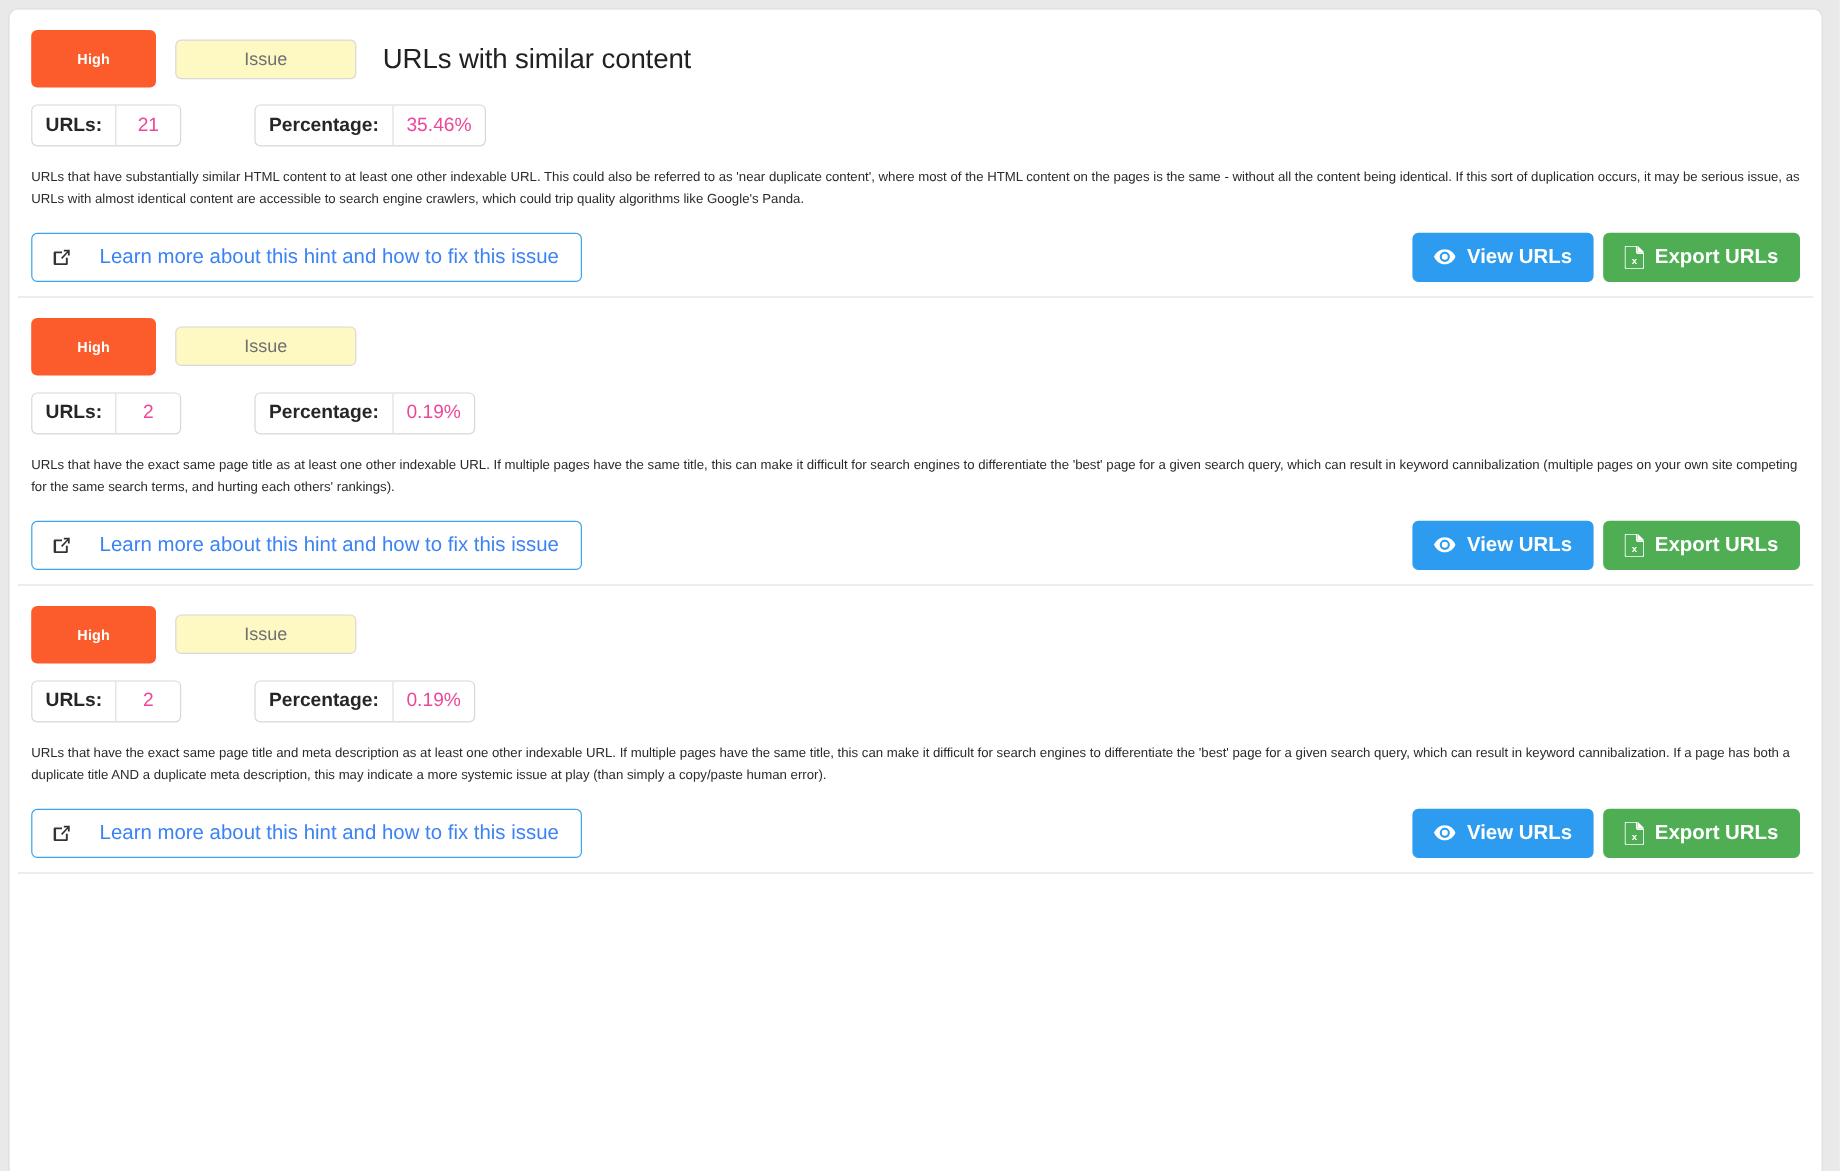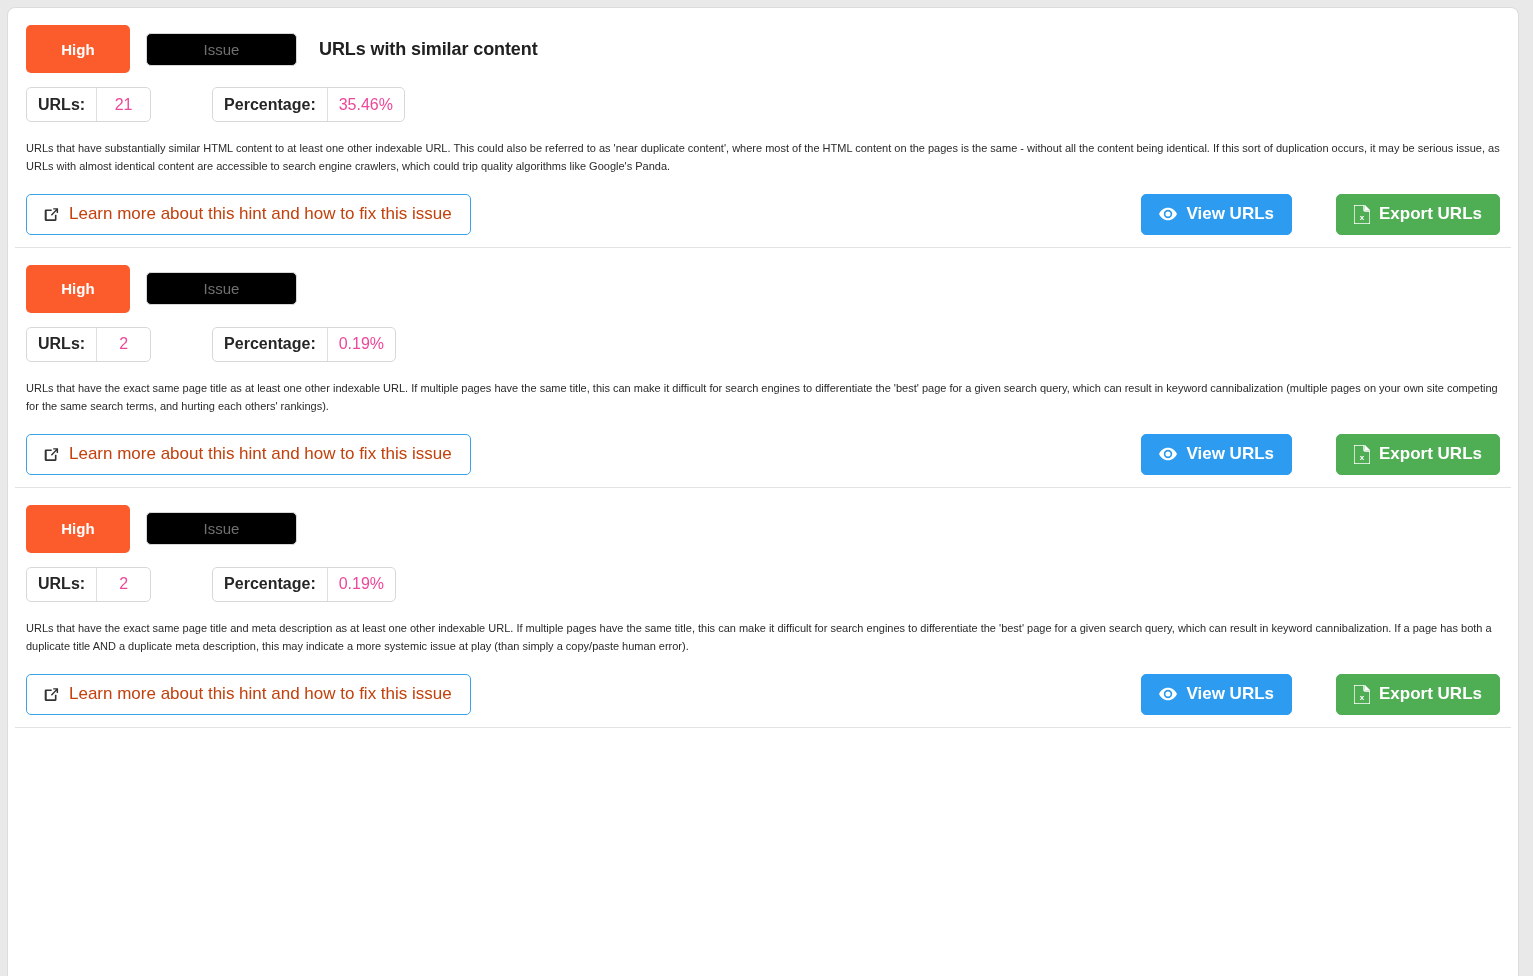"High" .sev-badge { font-size: 15px -> 12px }
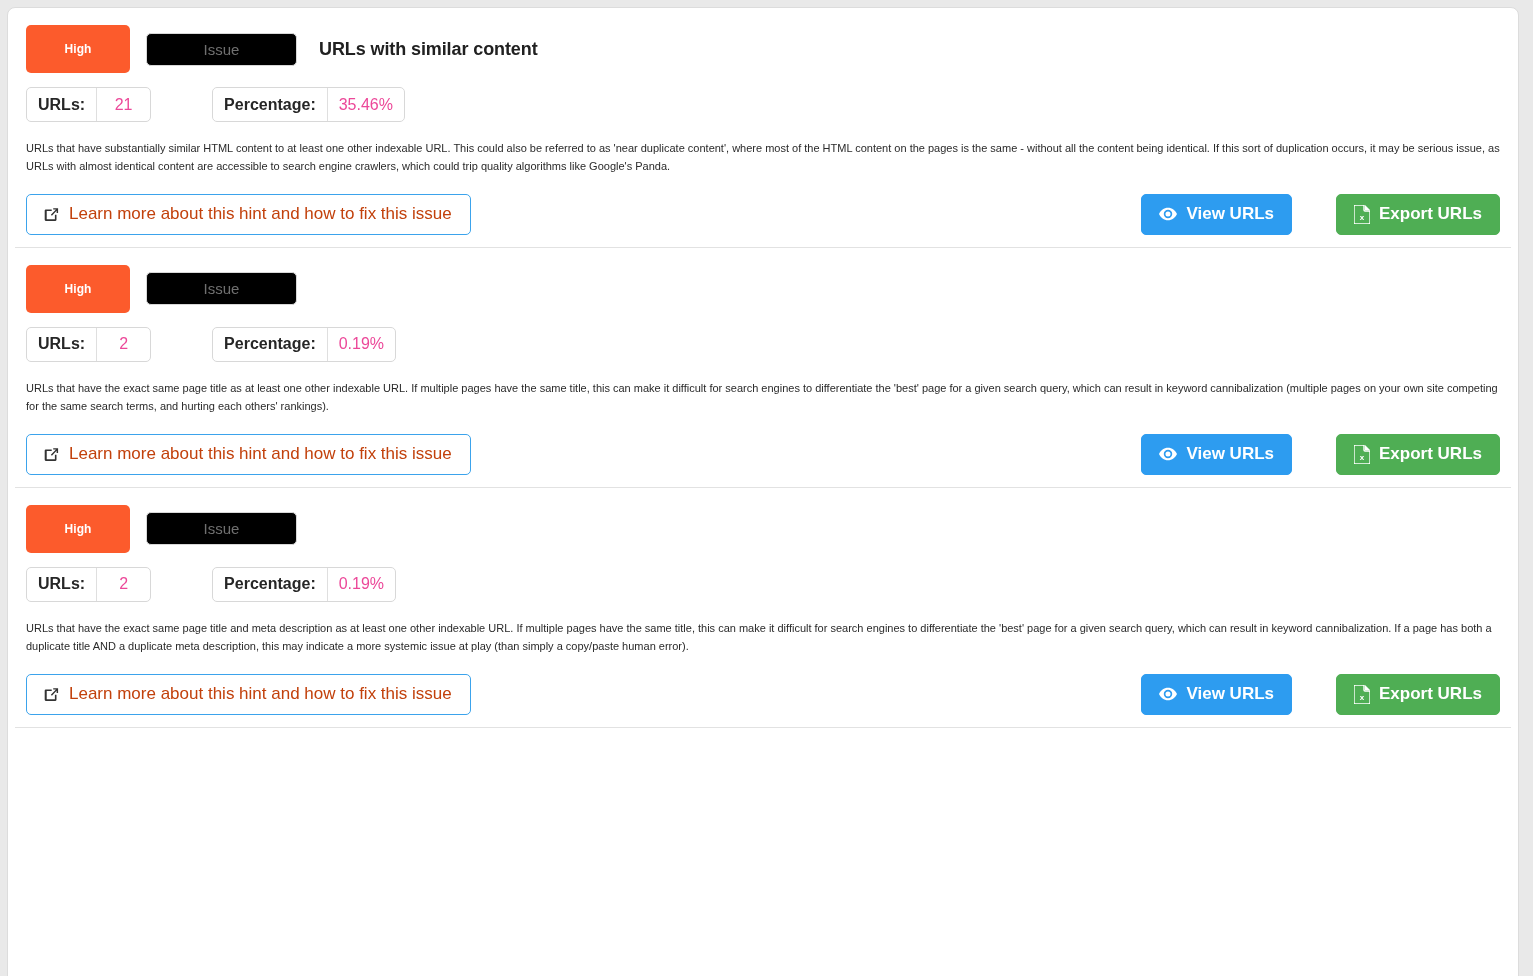"Issue" .type-badge { background: #000000 -> #fef9c3 }
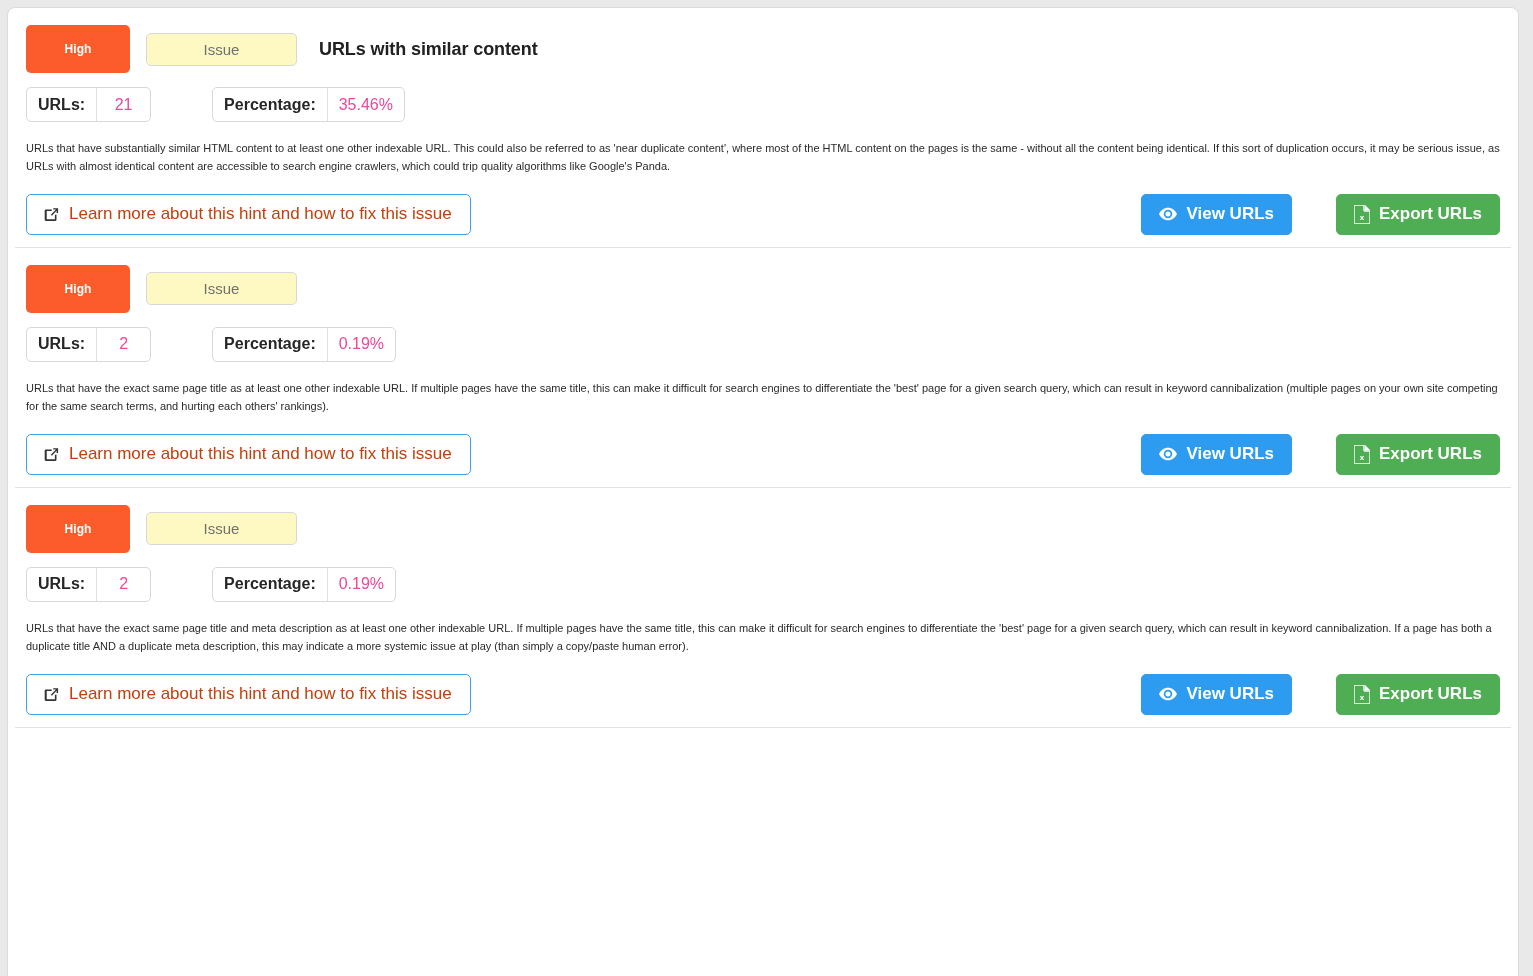"URLs with similar content" .hint-title { font-size: 18px -> 23px; font-weight: bold -> normal }
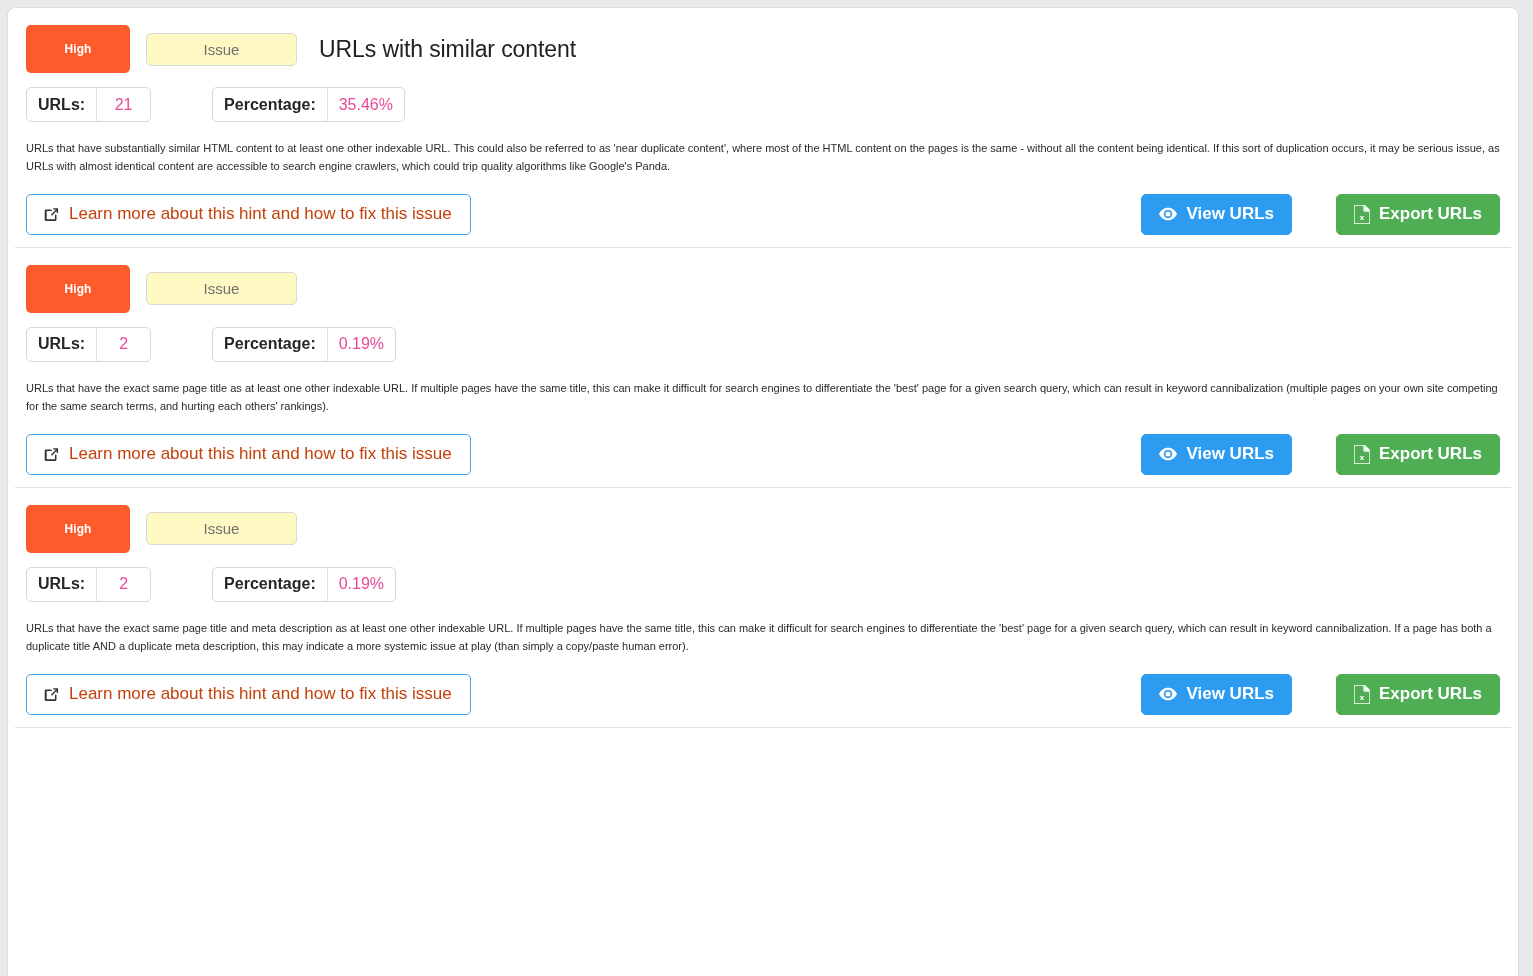"Learn more about this hint" .btn-learn .lbl { color: #c2410c -> #3b82f6; margin-left: none -> 14px }
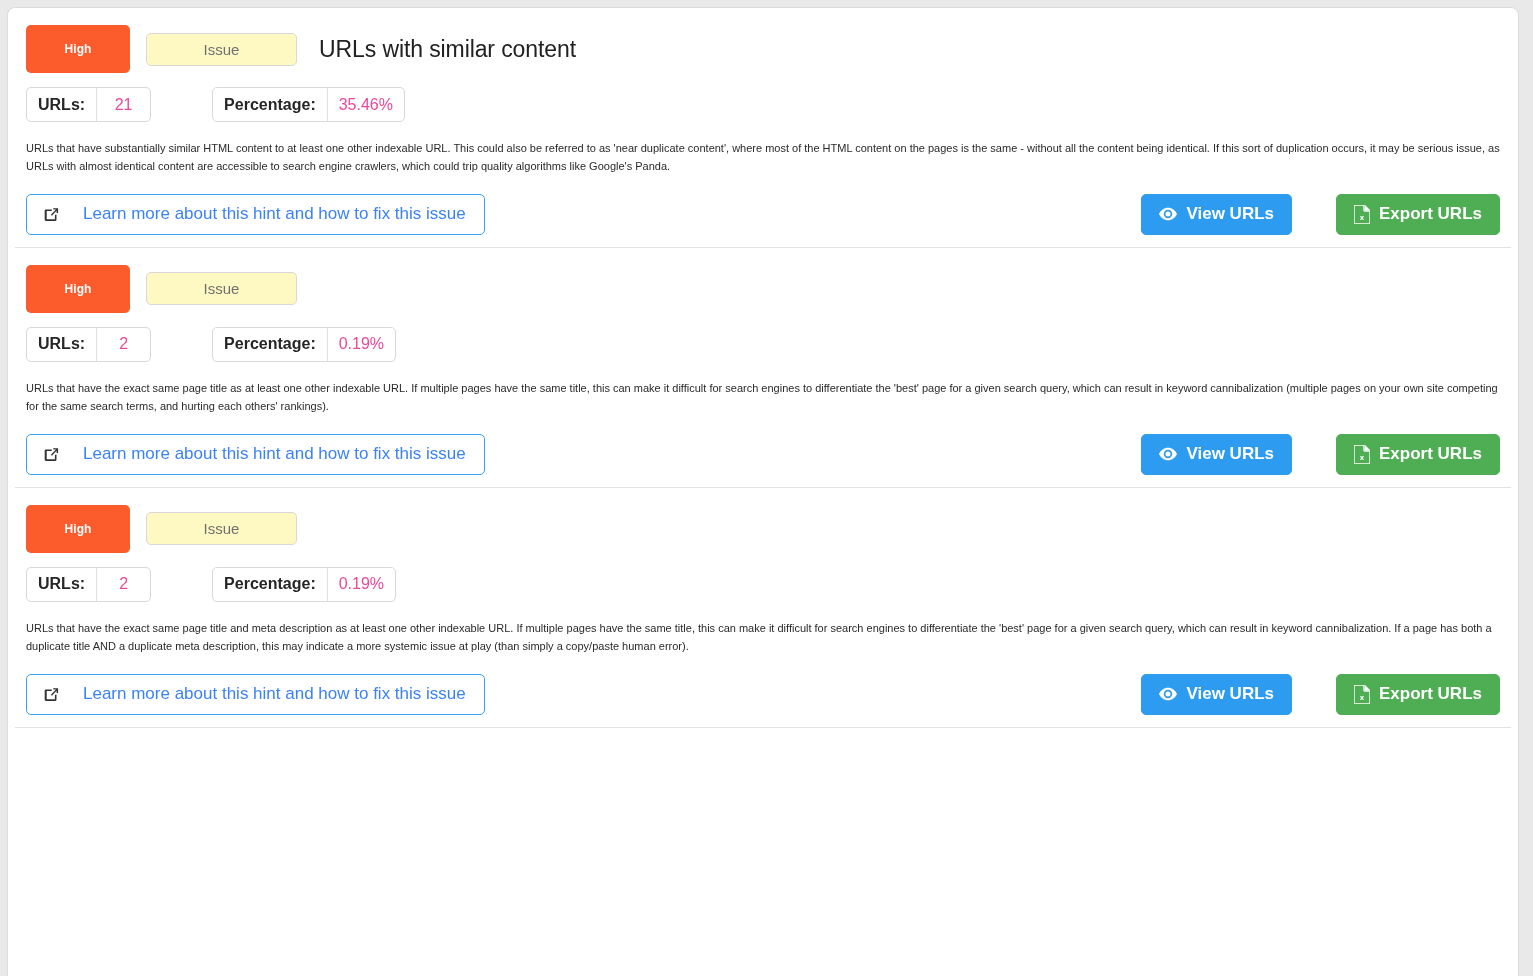"View URLs" .right-actions { gap: 36px -> none }
